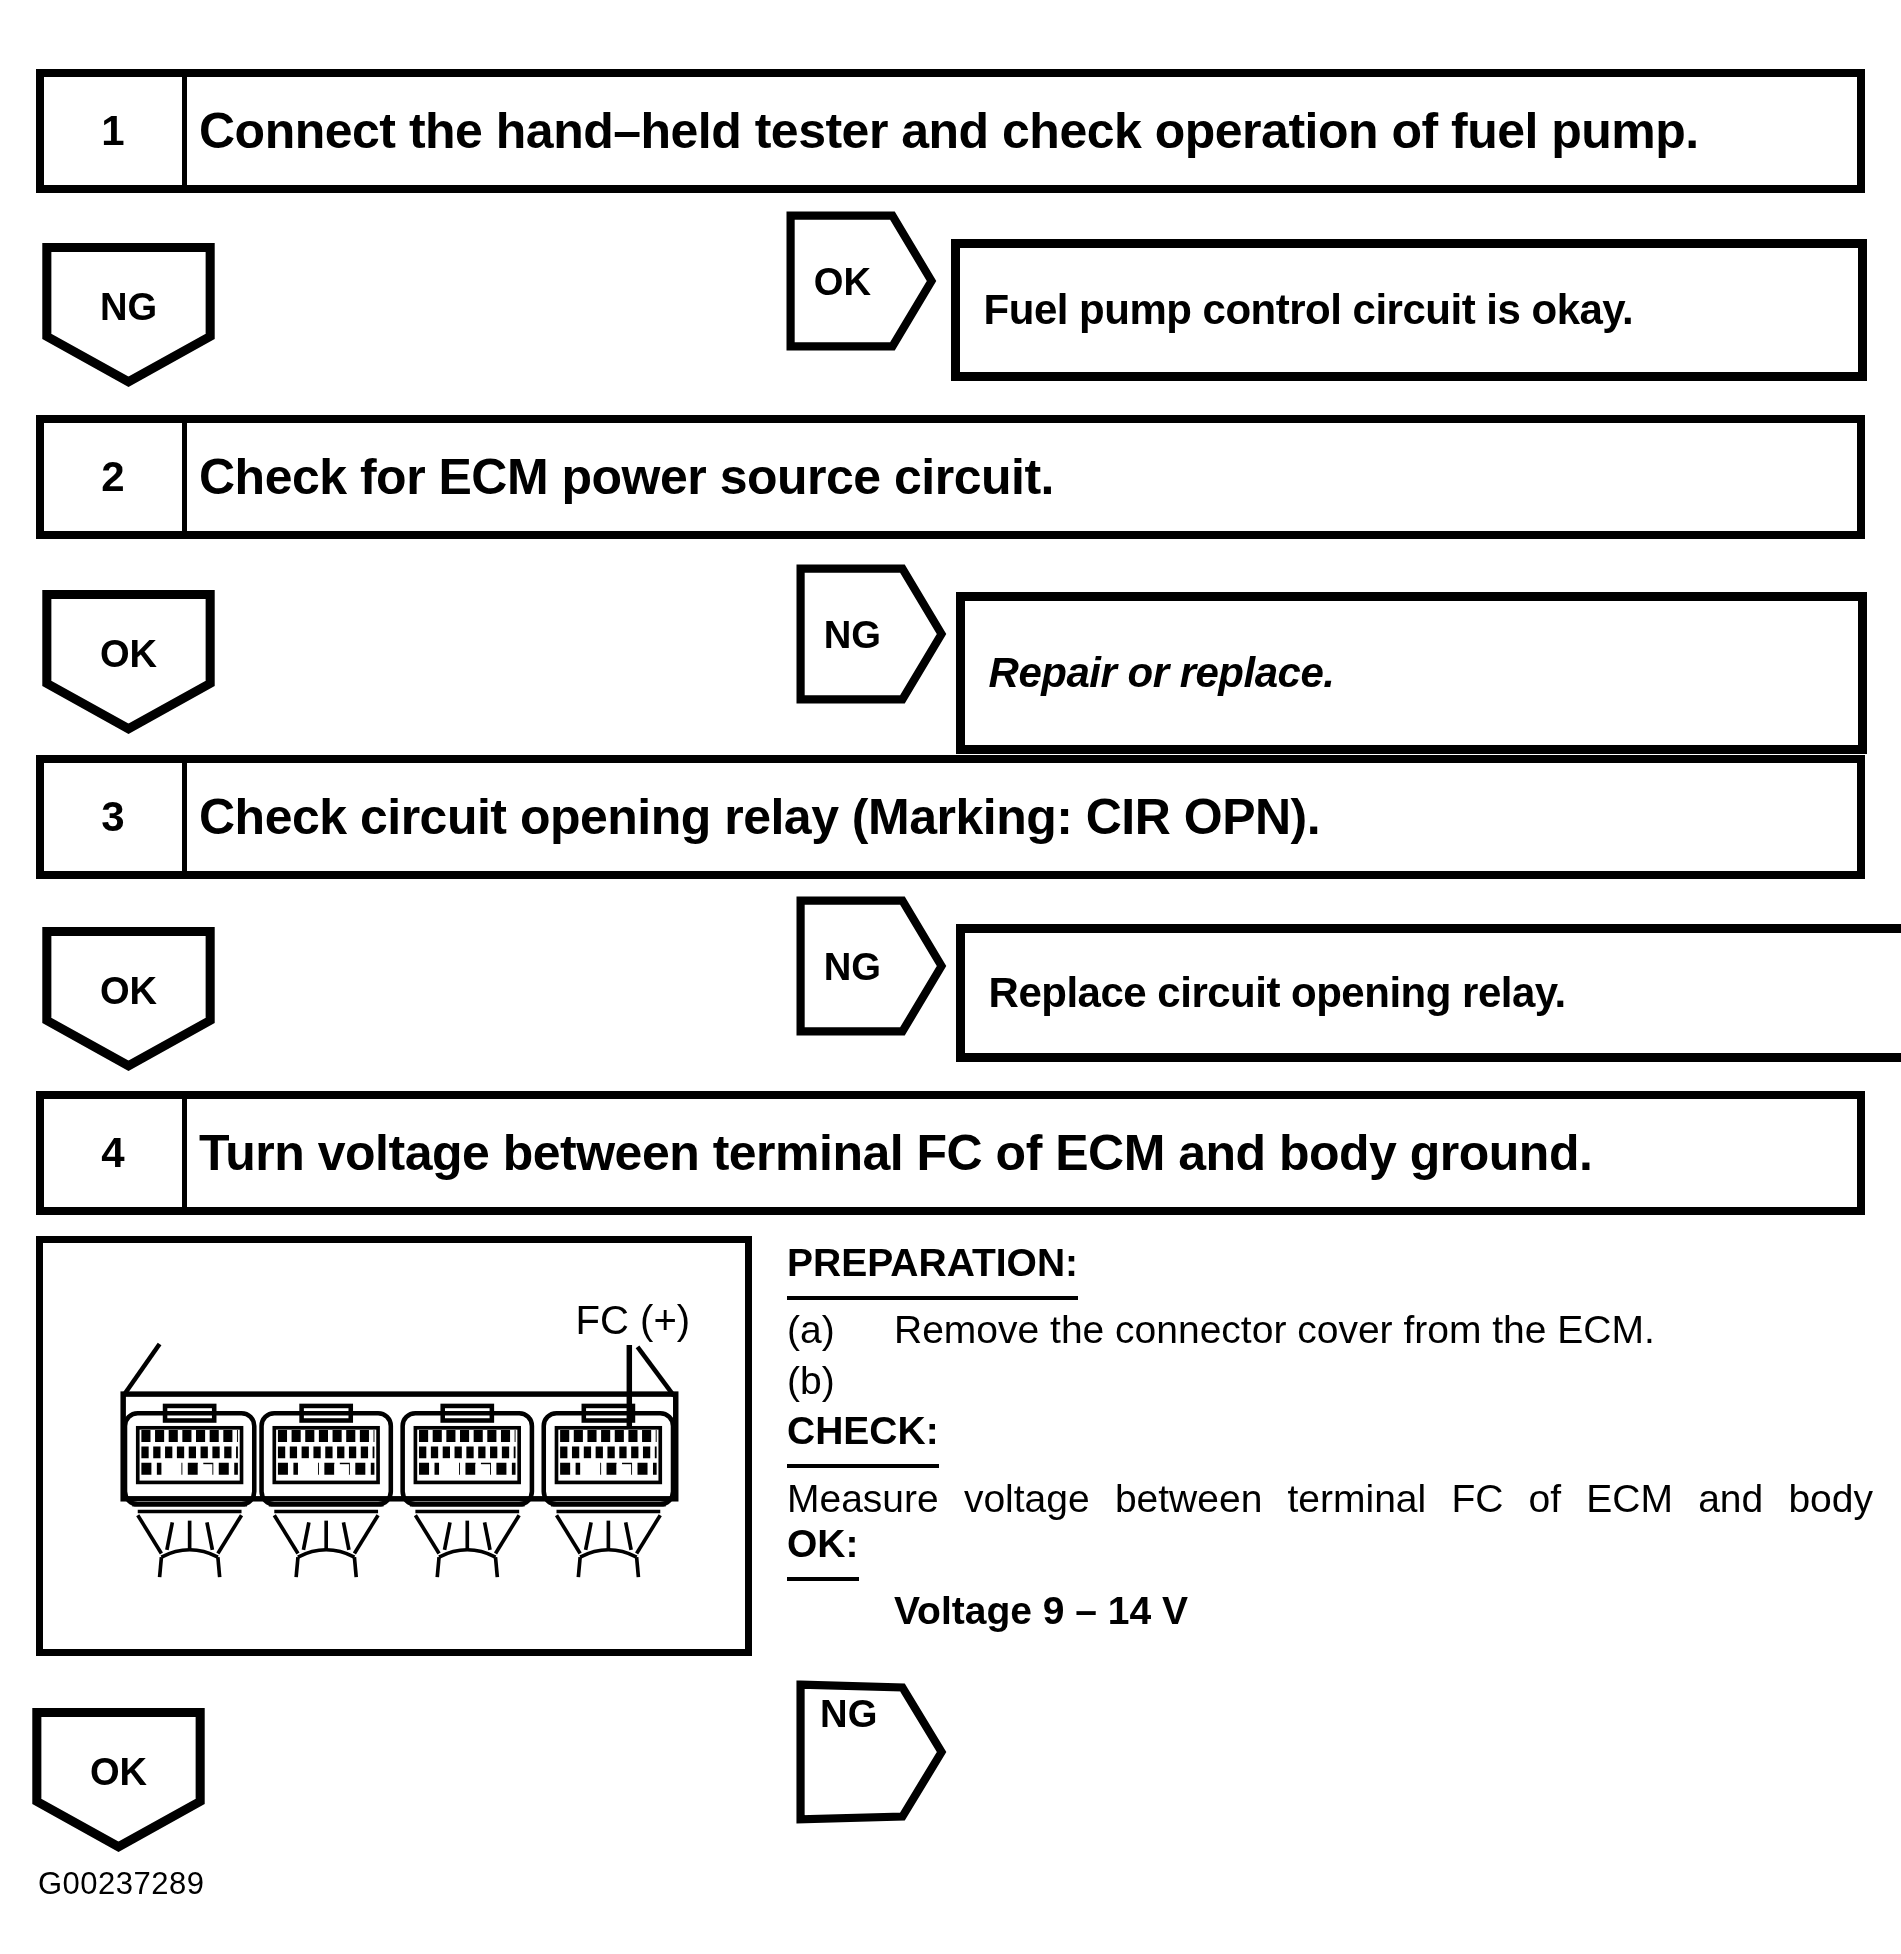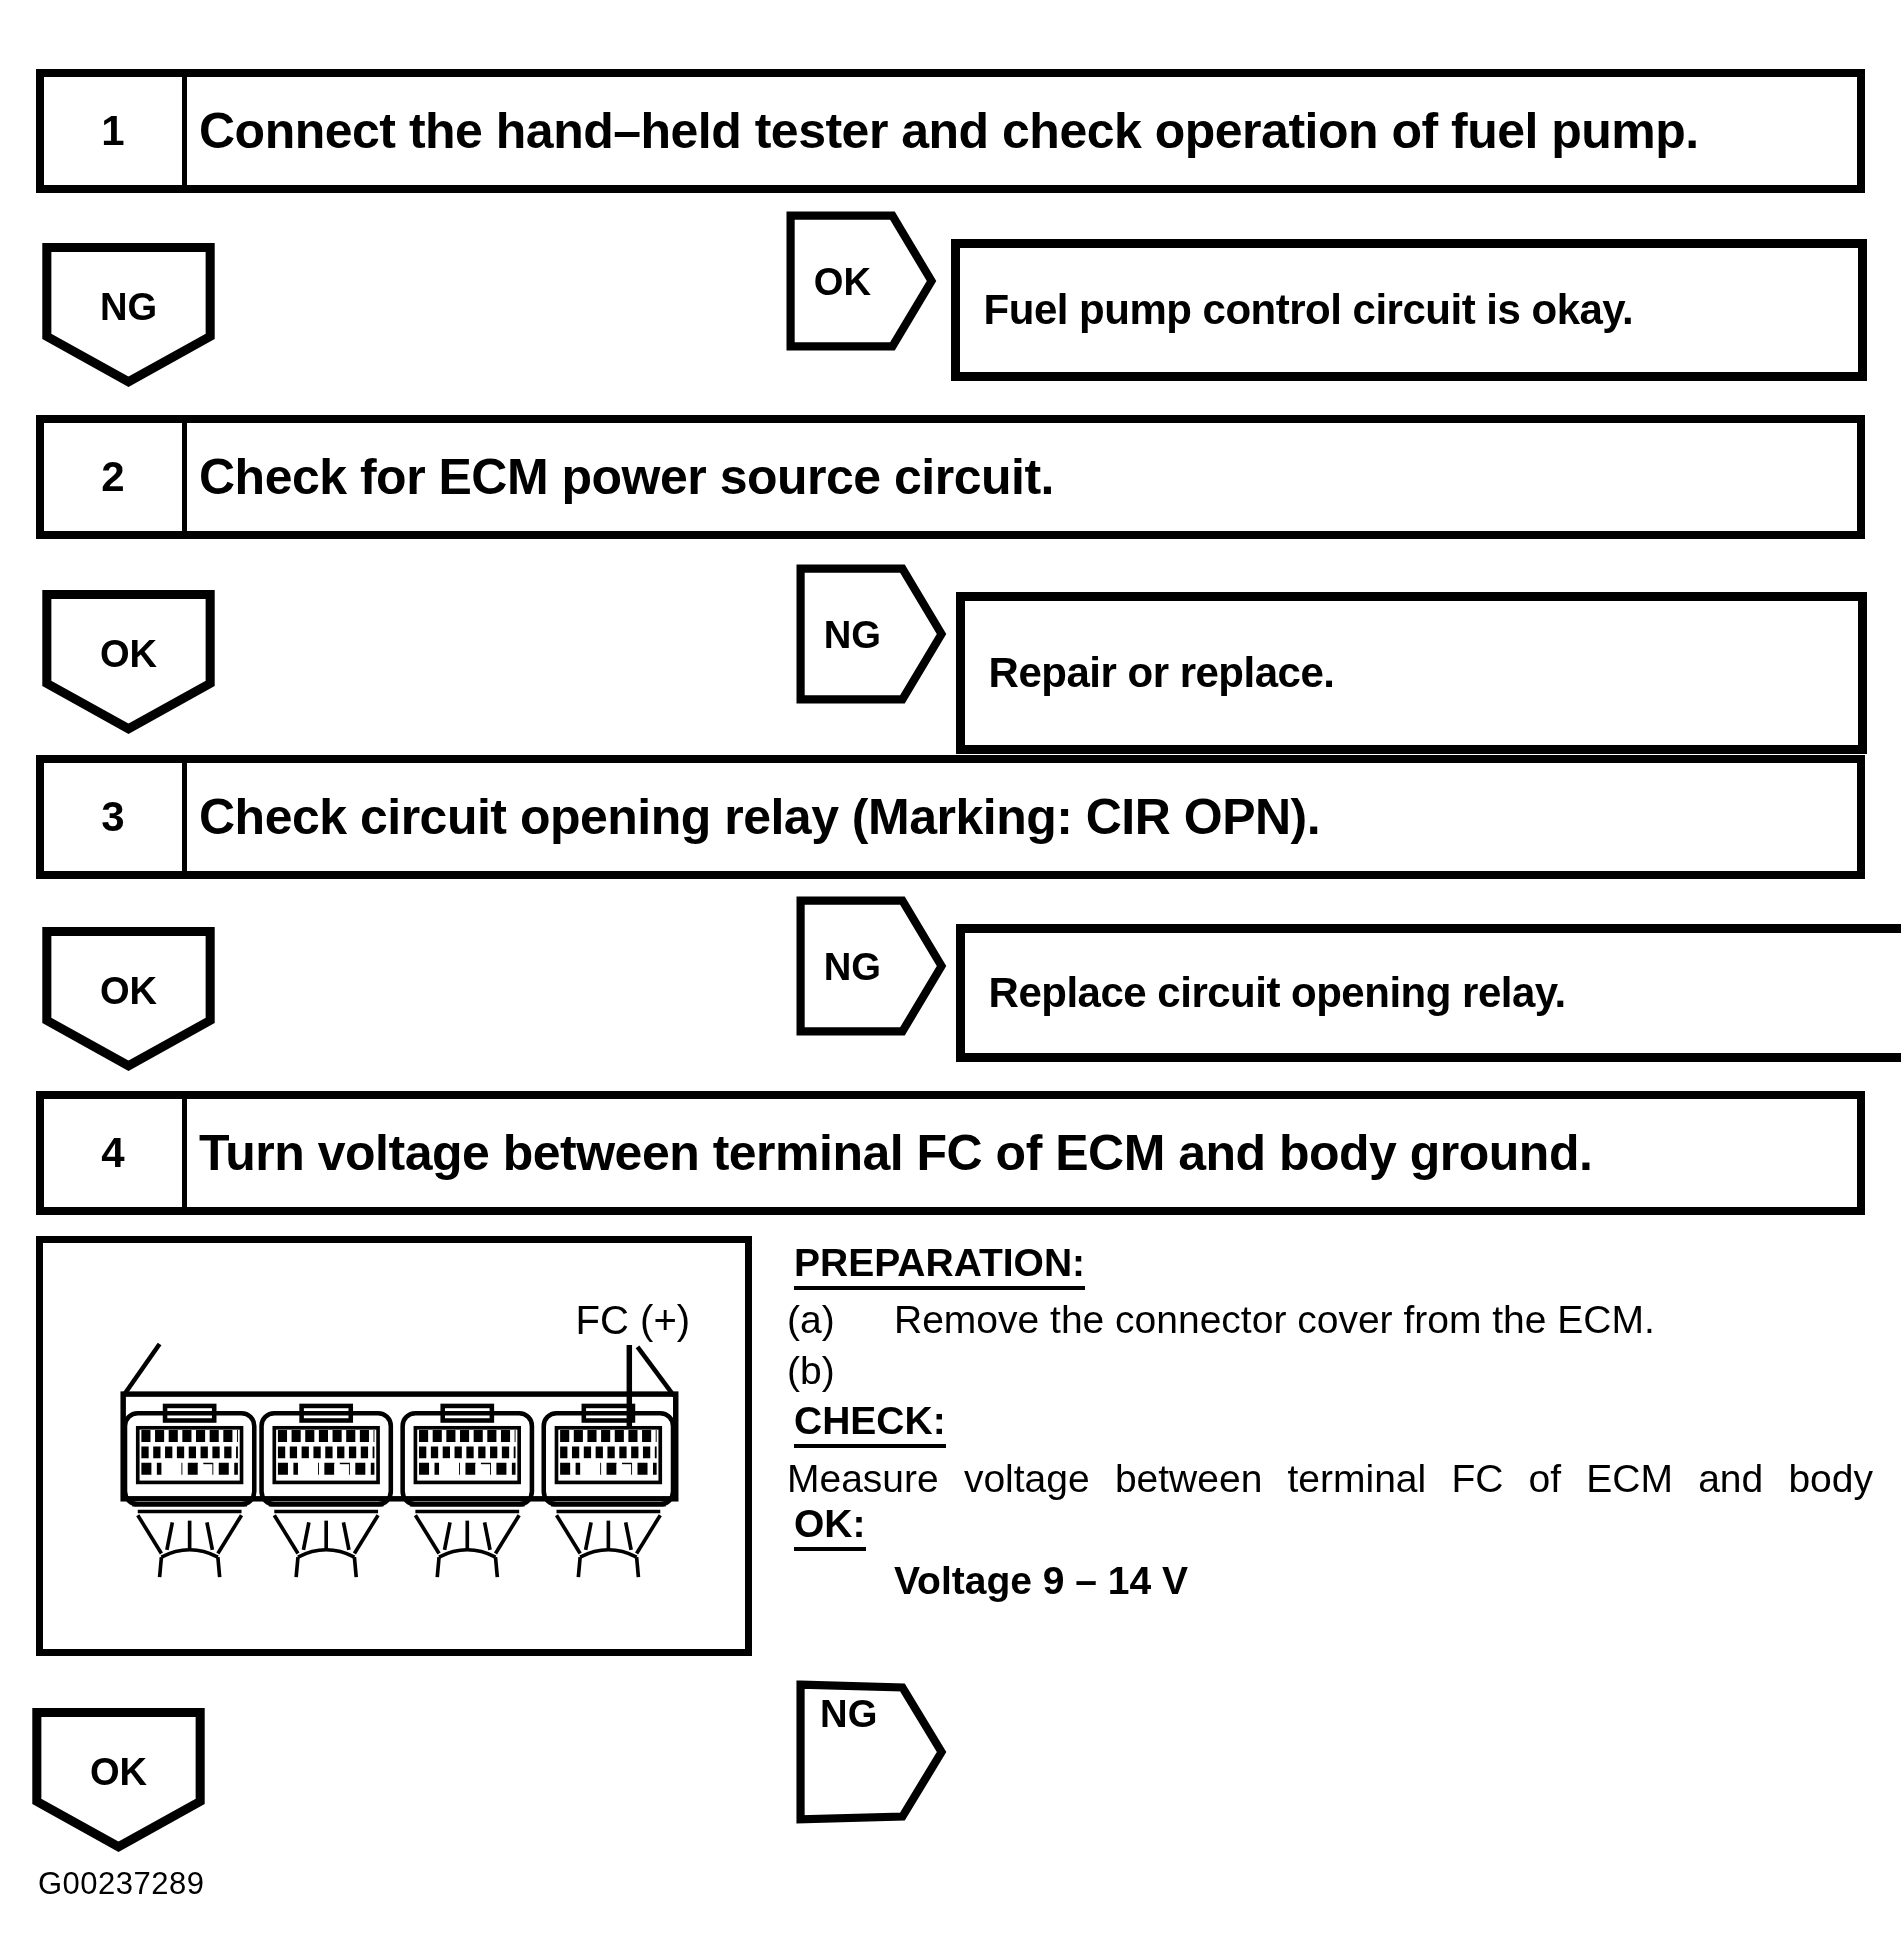"Repair or replace." div.result-box { font-style: none -> italic }
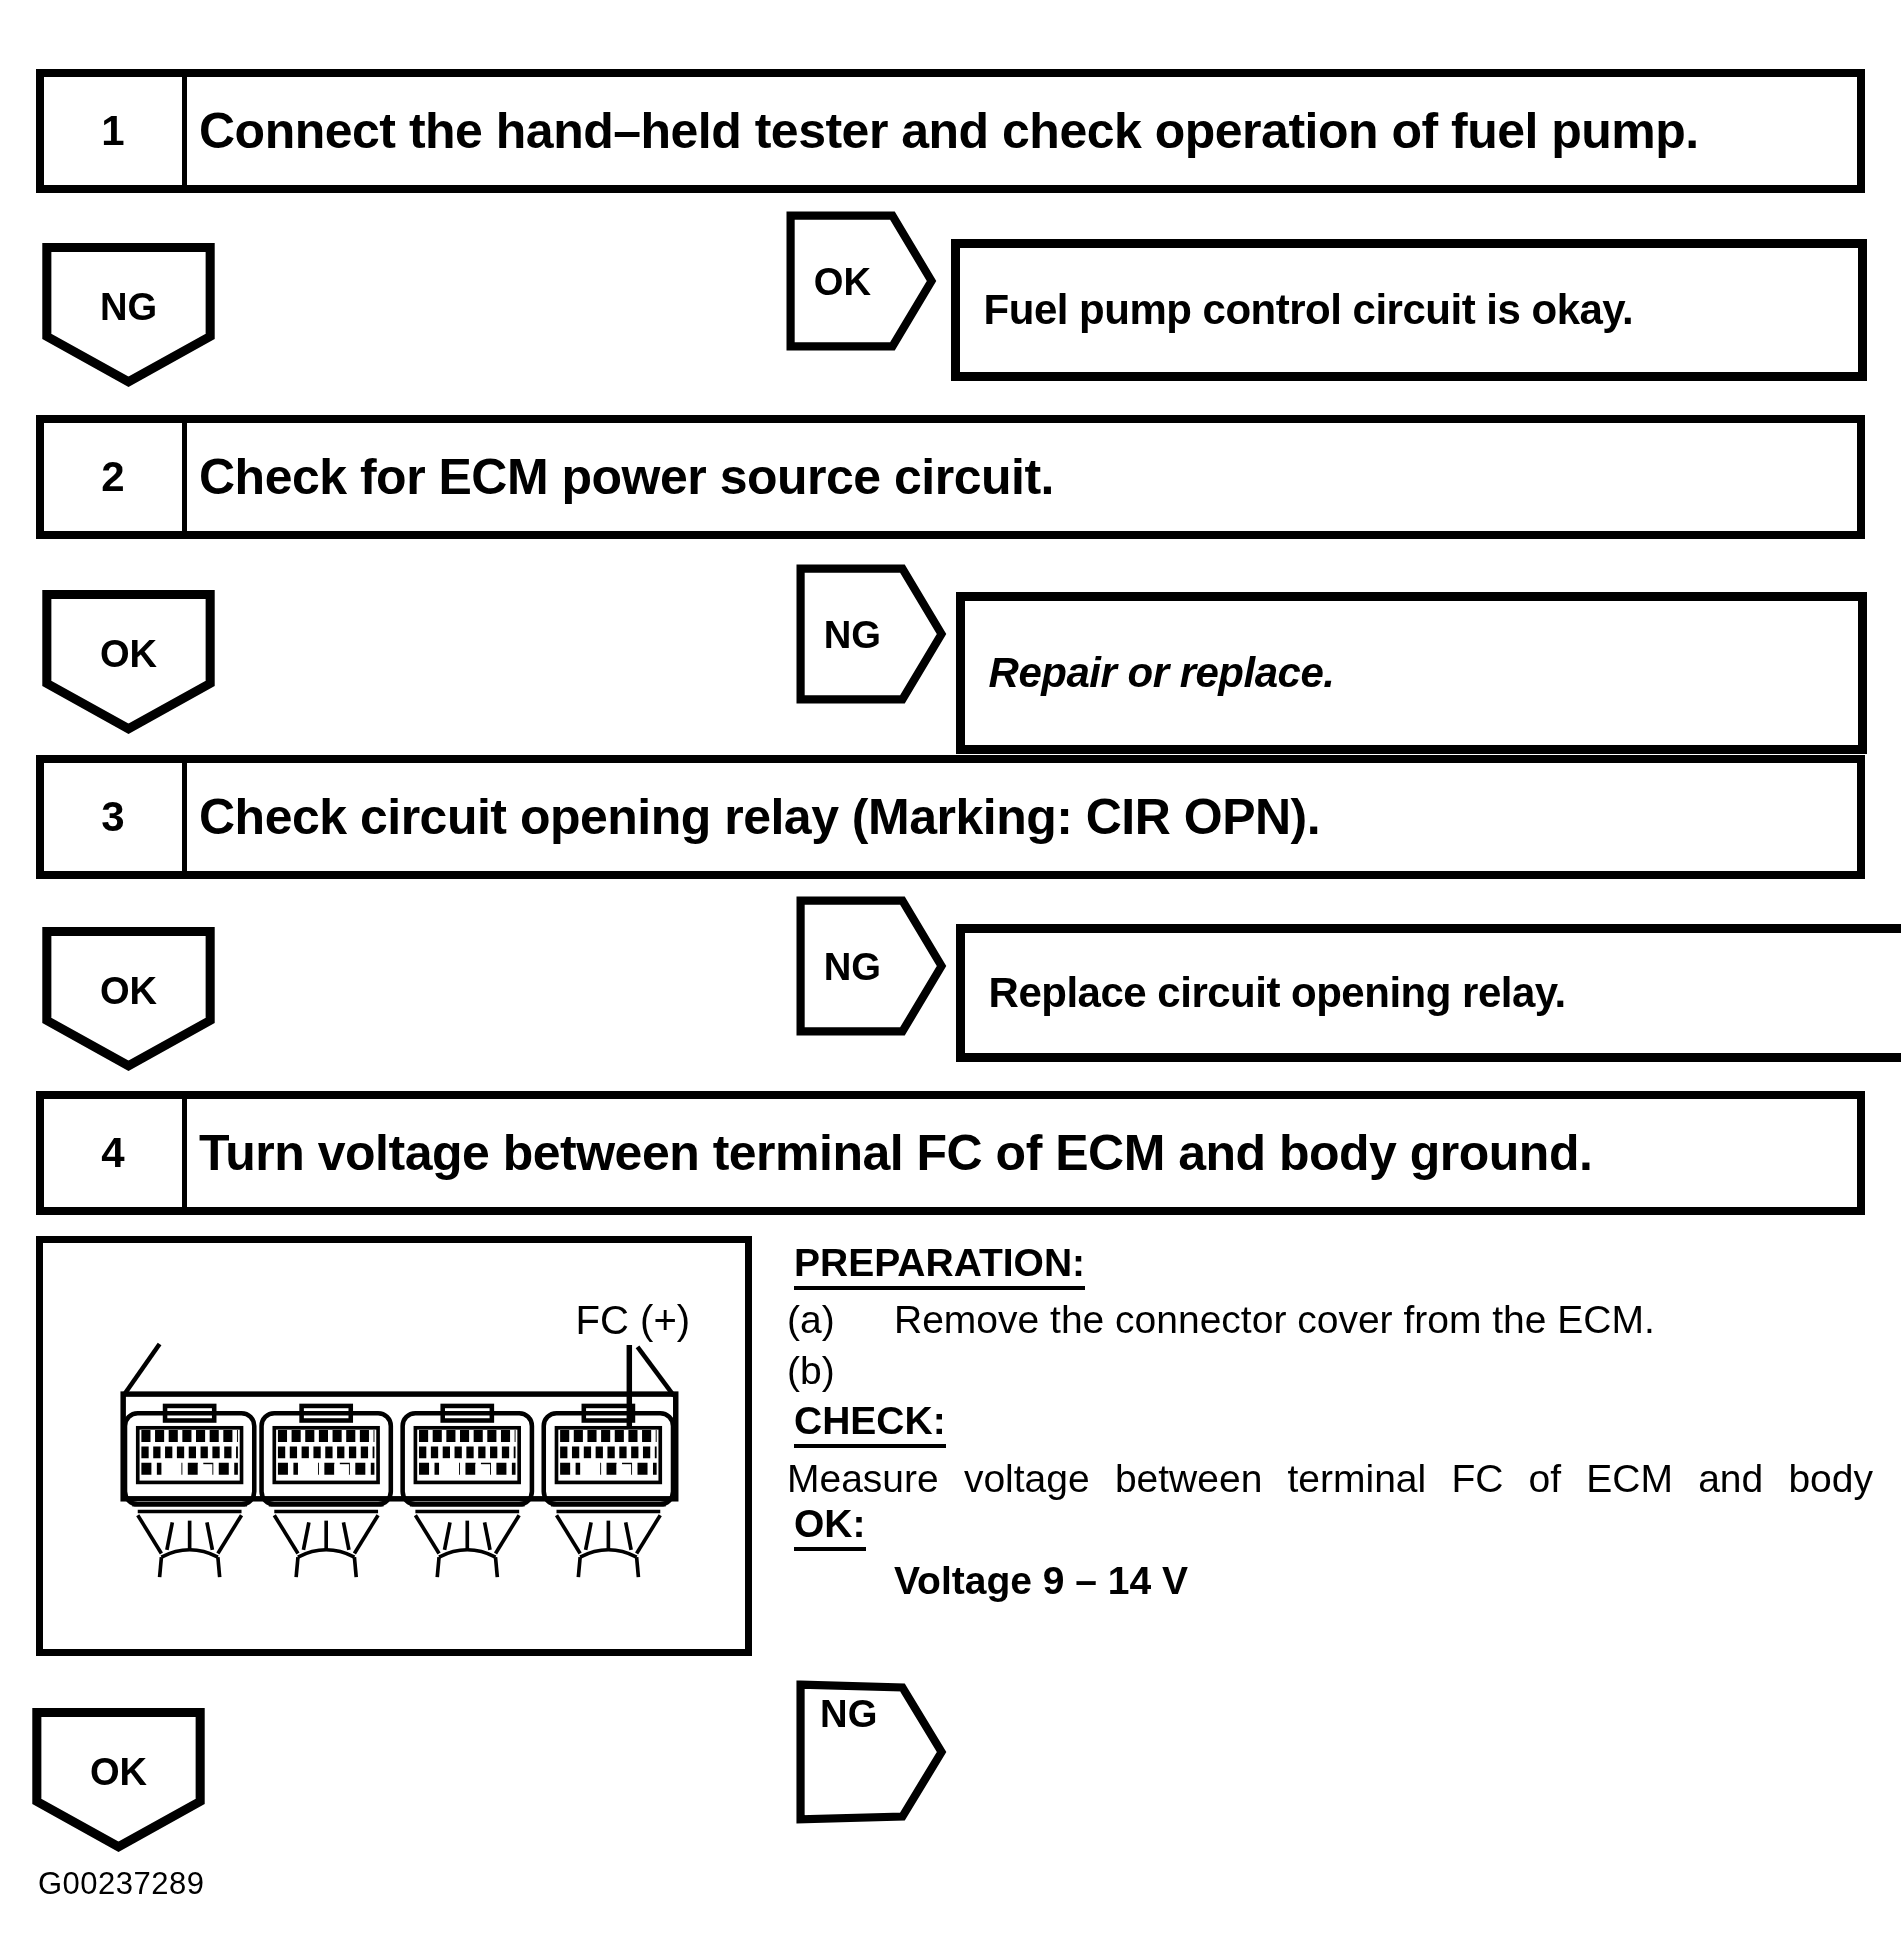"PREPARATION:" .detail .hd span { margin-left: 7px -> none; padding-bottom: 1px -> 11px }
